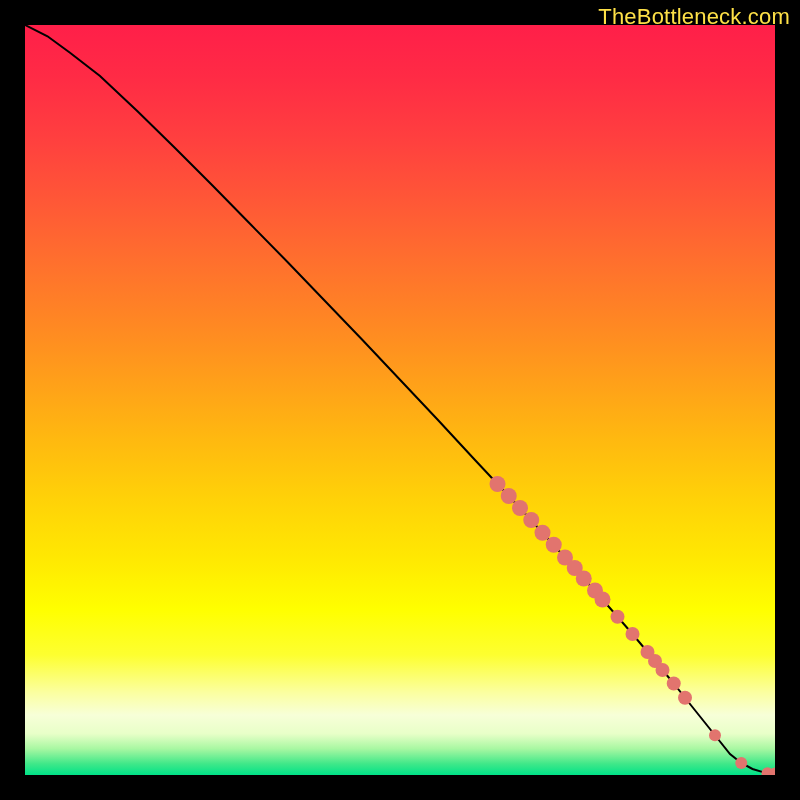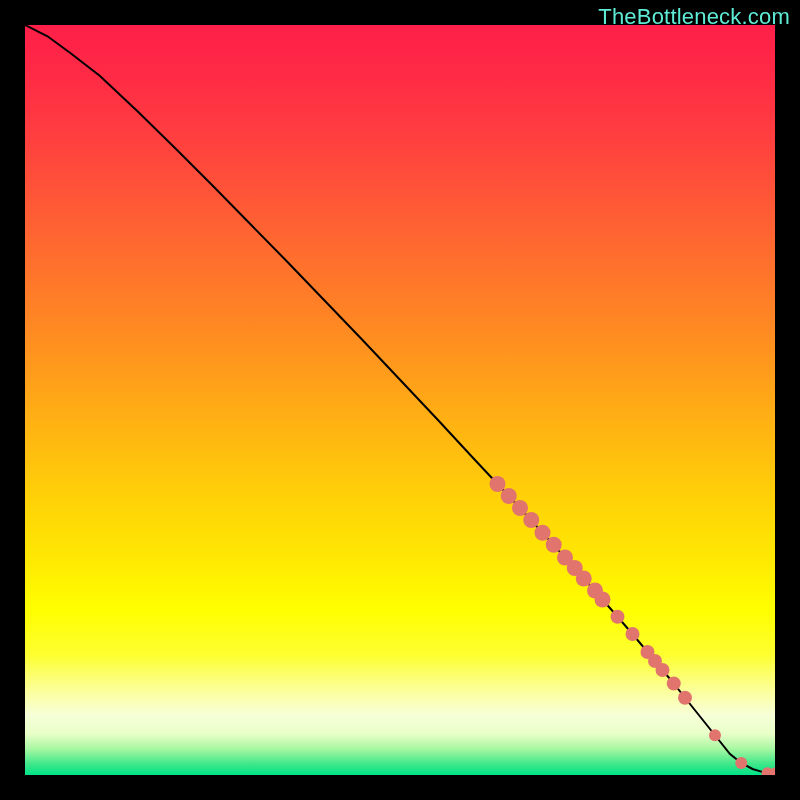"TheBottleneck.com" .watermark { color: #5eead4 -> #fde047 }
